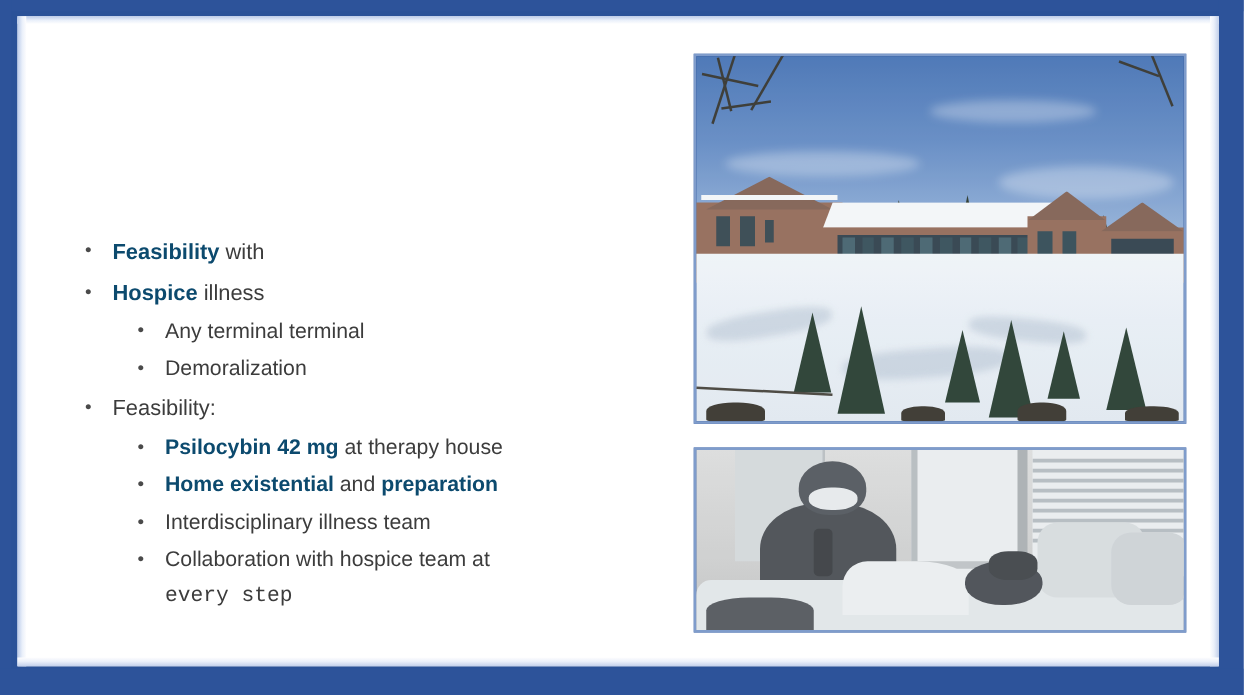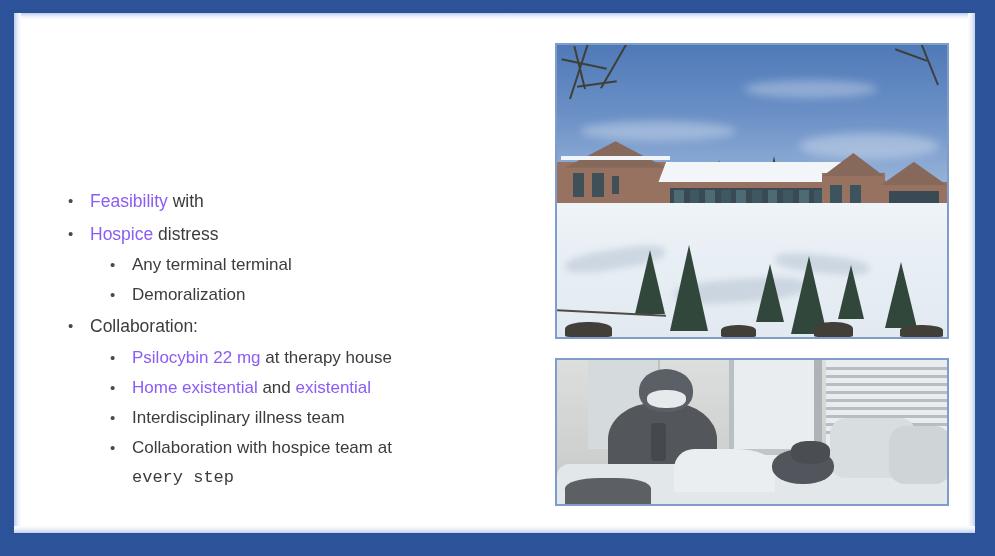"Feasibility" .bullet b { color: #8b5cf6 -> #0c4a6e; font-weight: normal -> bold }
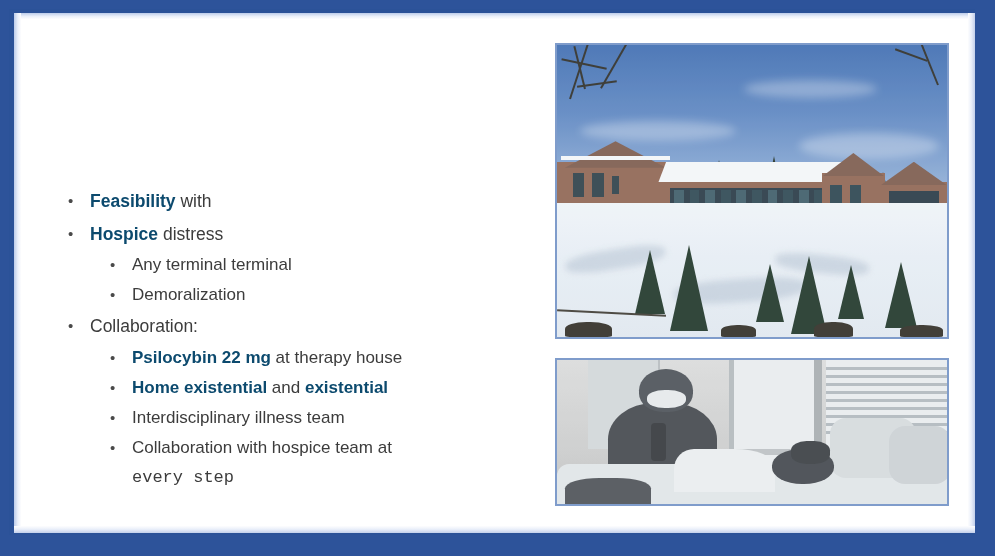"distress" span { text: distress -> illness }
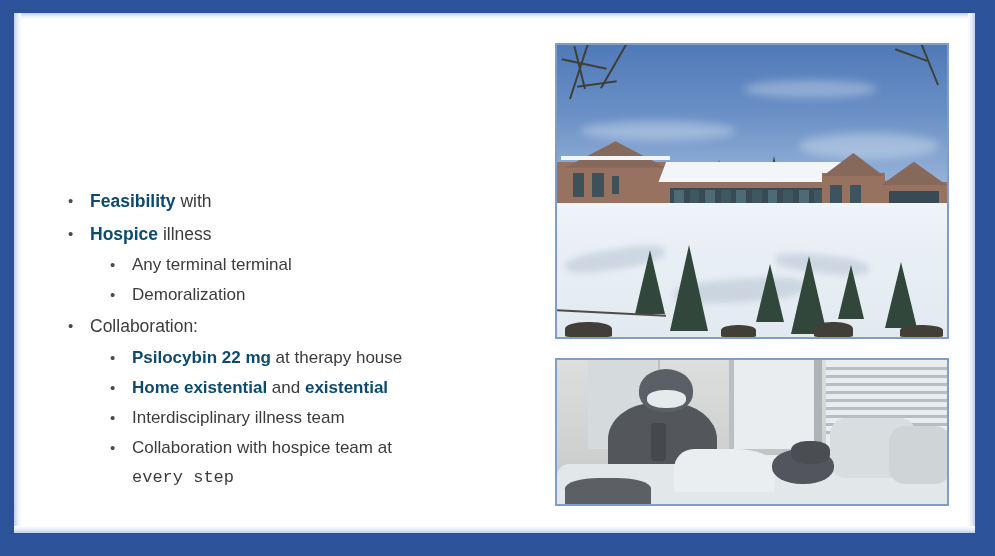"Collaboration:" span { text: Collaboration -> Feasibility }
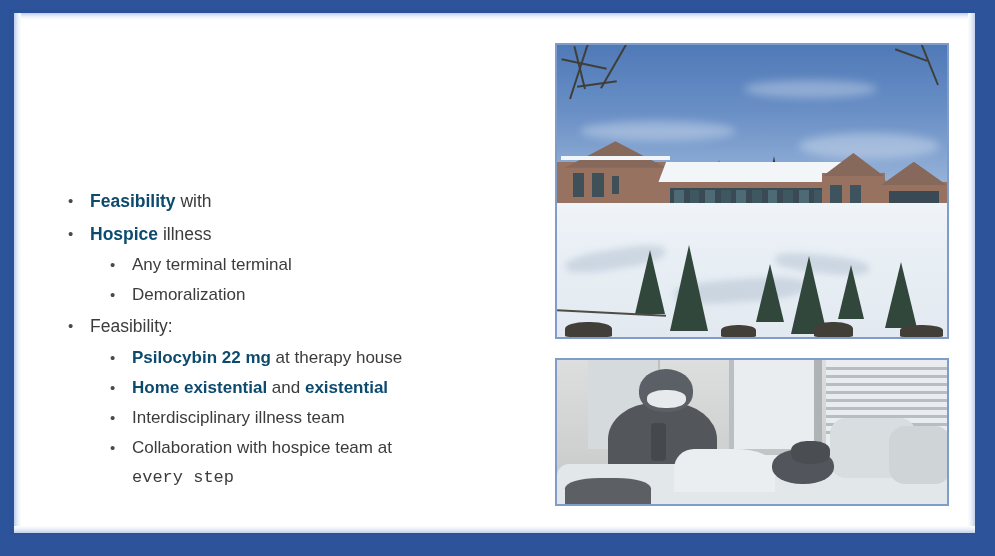"Psilocybin 22 mg" b { text: 22 -> 42 }
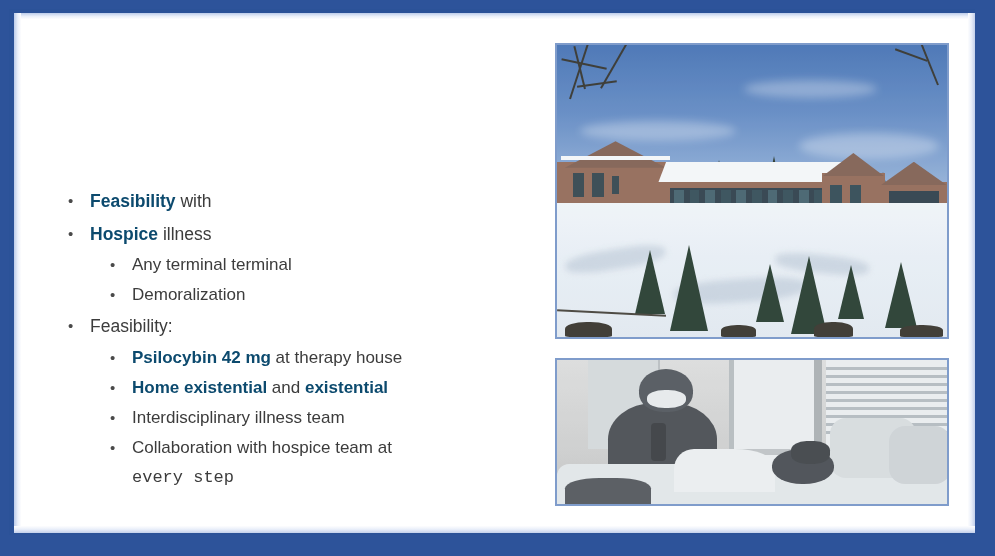"existential" b { text: existential -> preparation }
